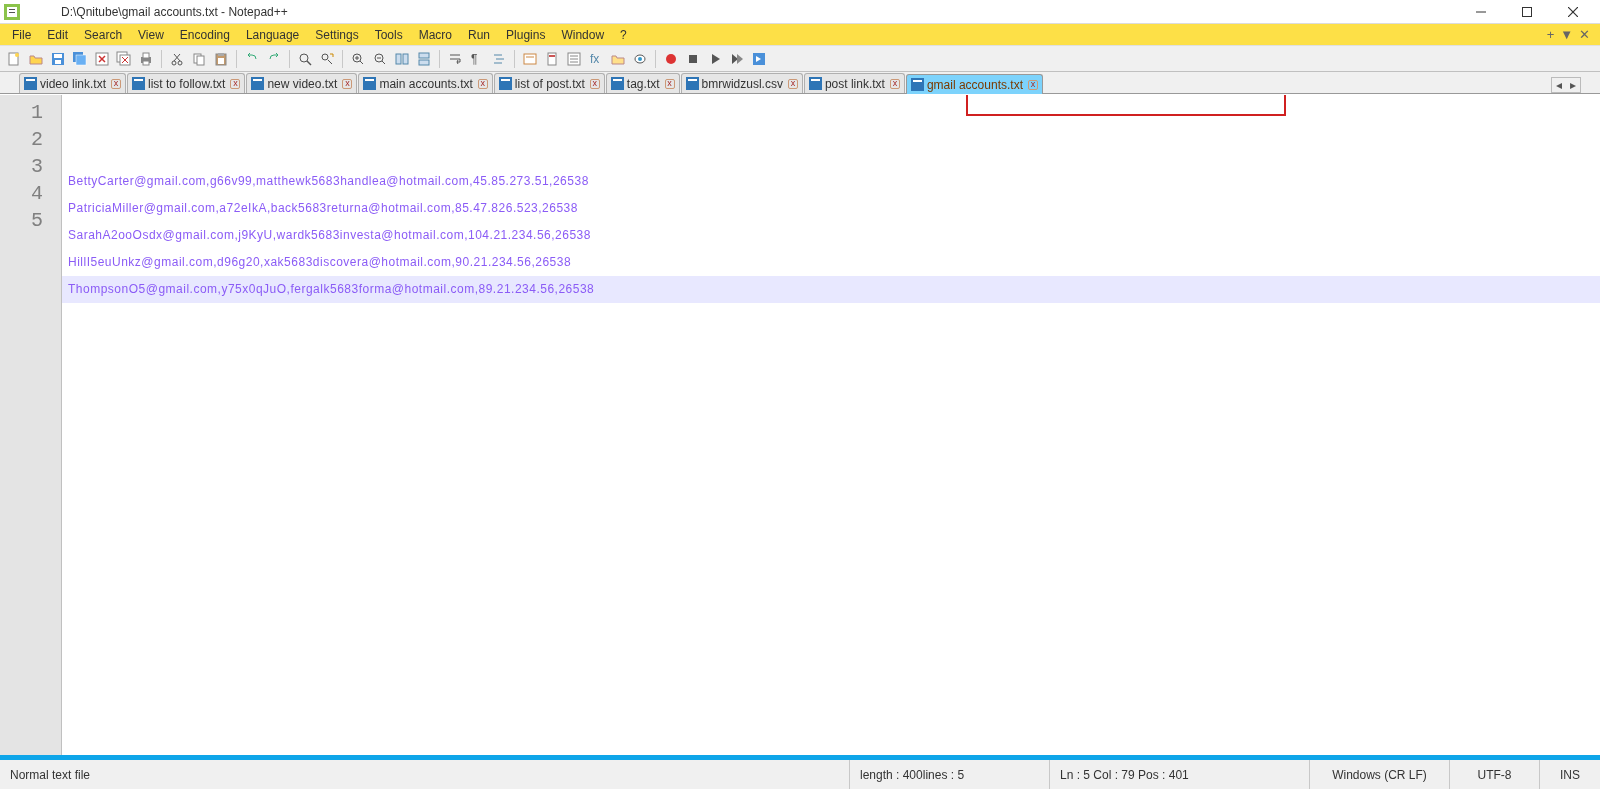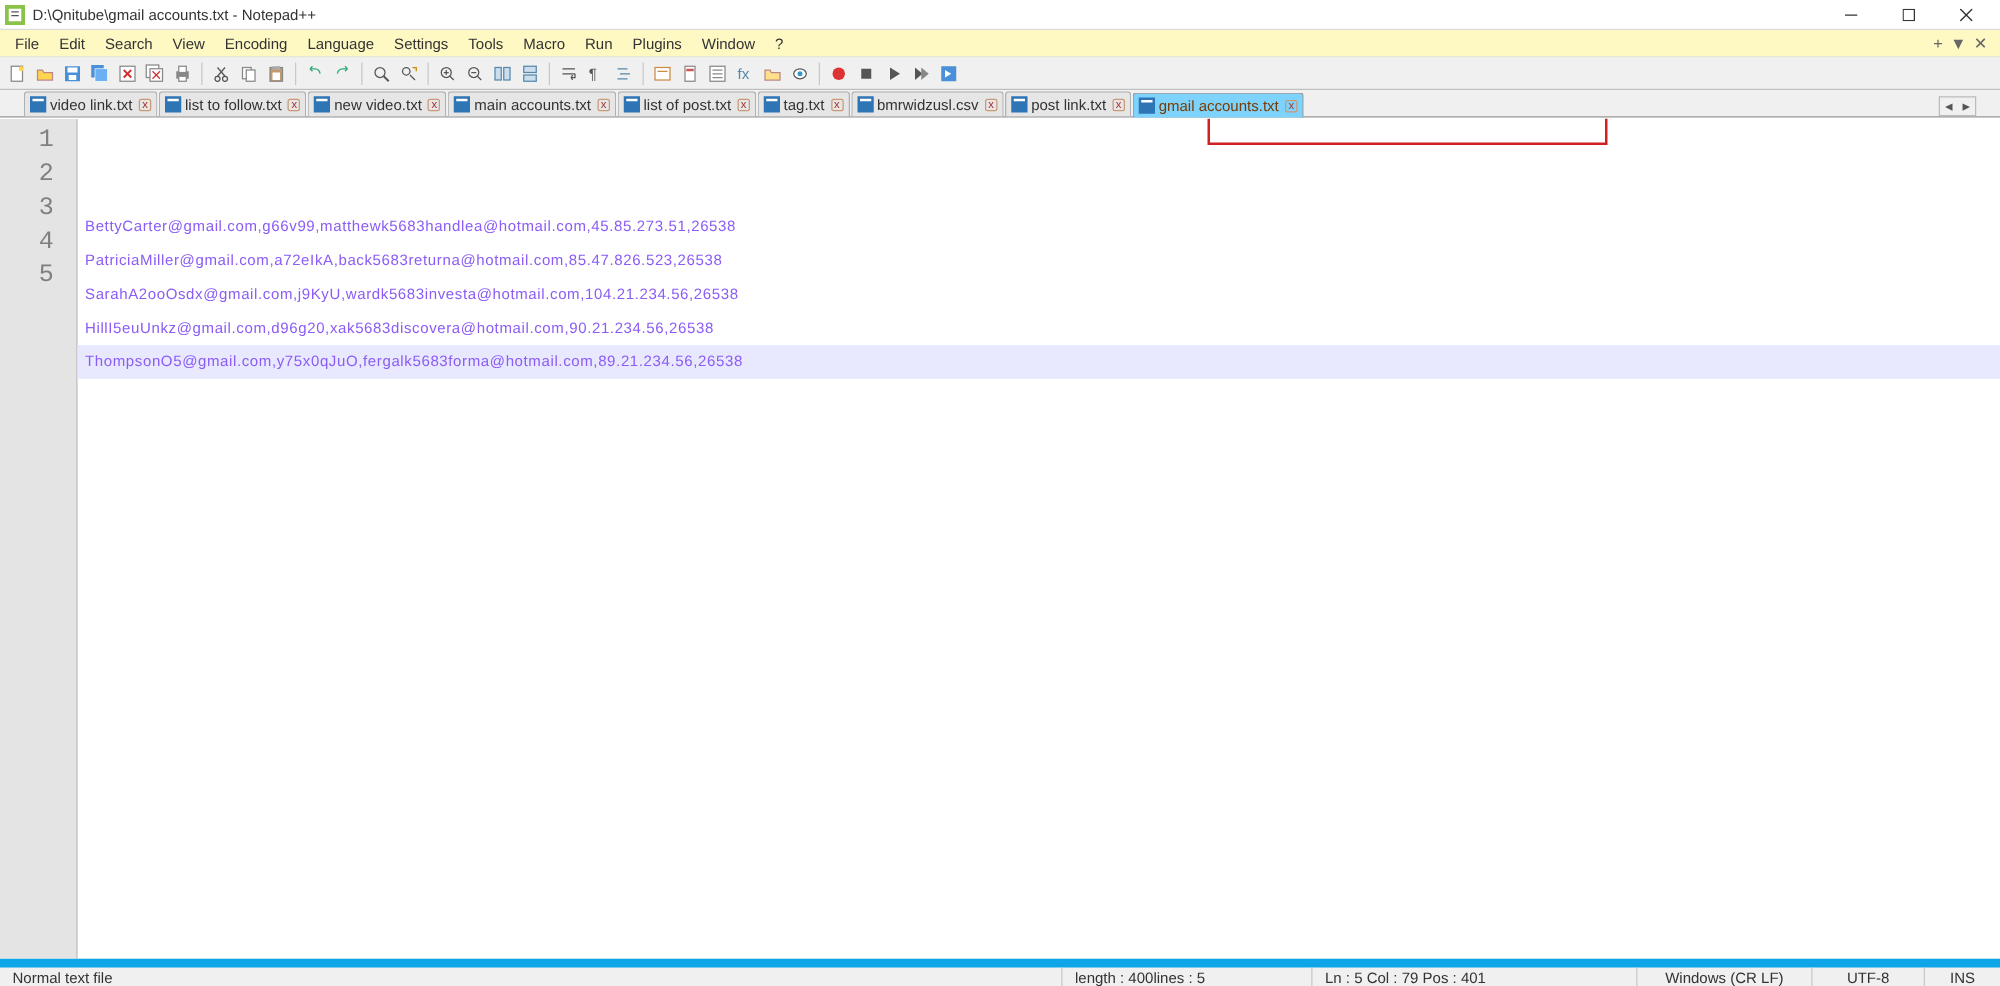"D:\Qnitube\gmail accounts.txt -" .titlebar { gap: none -> 35px }
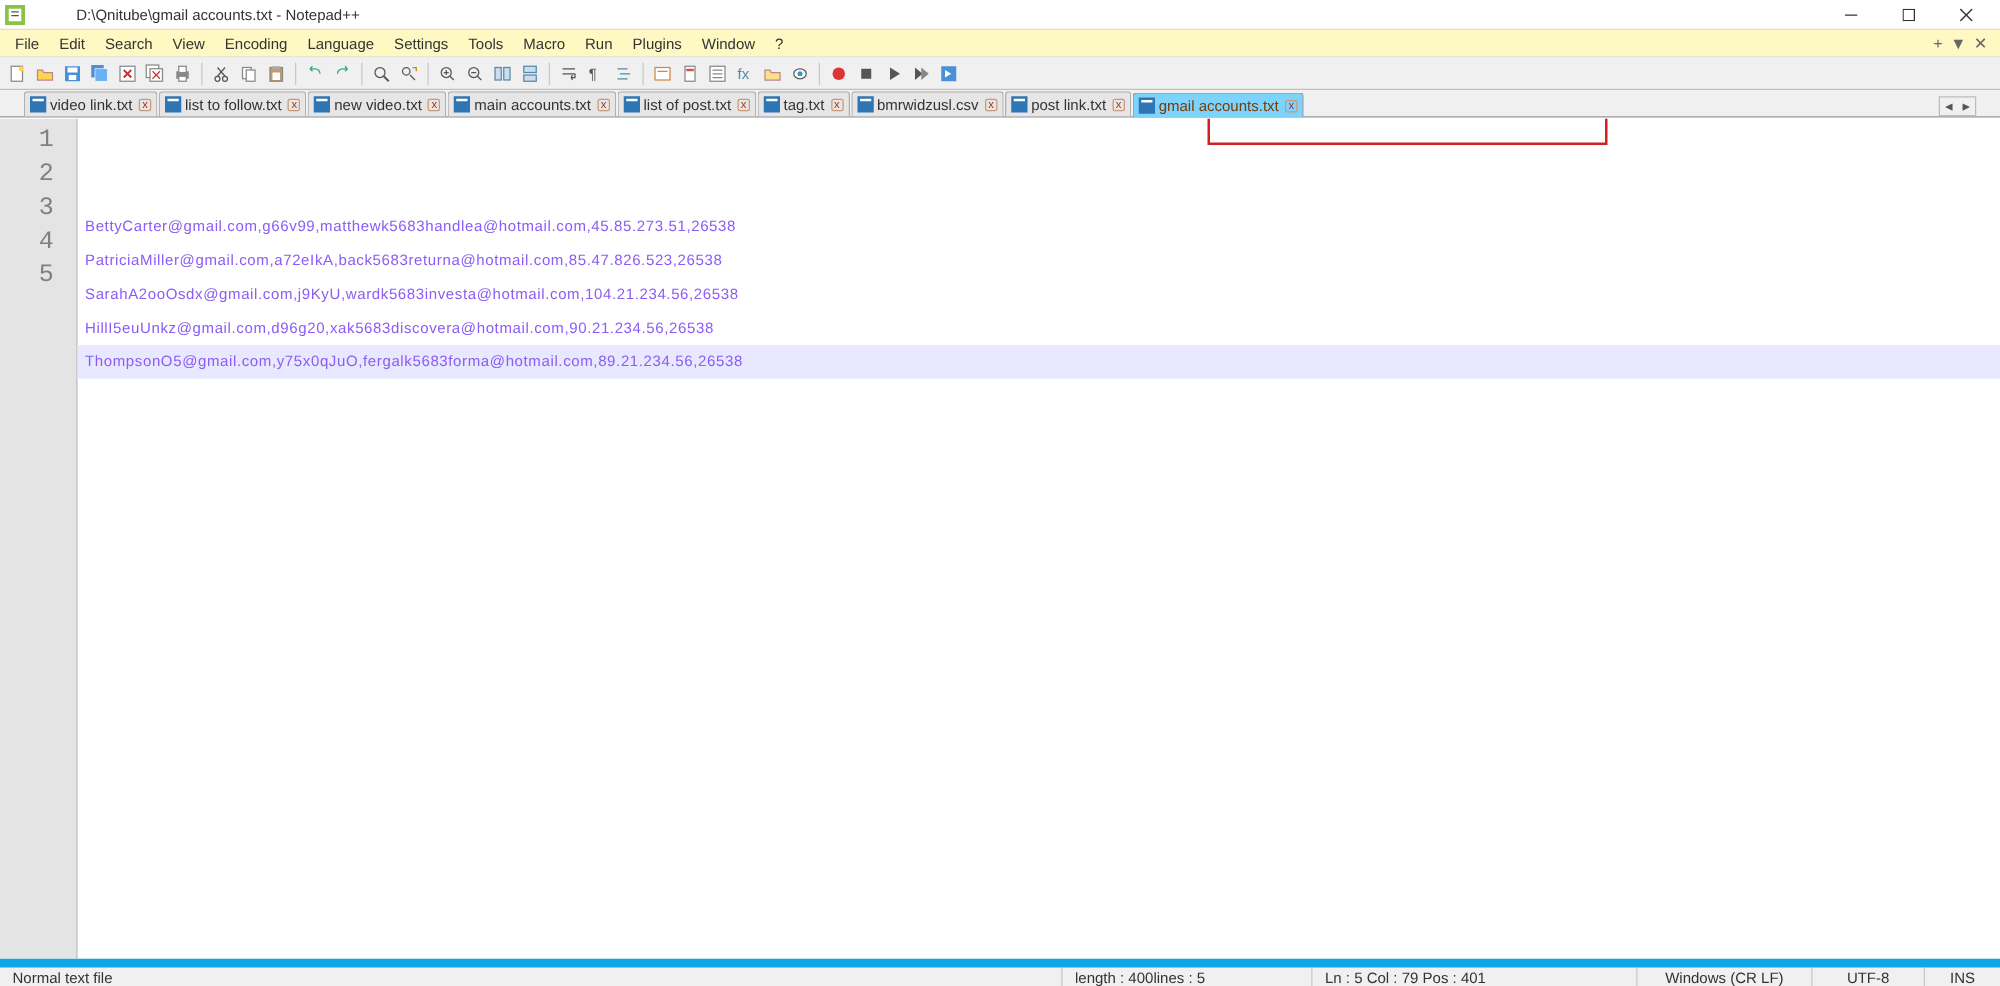"File" .menubar { background: #fef9c3 -> #fde047 }
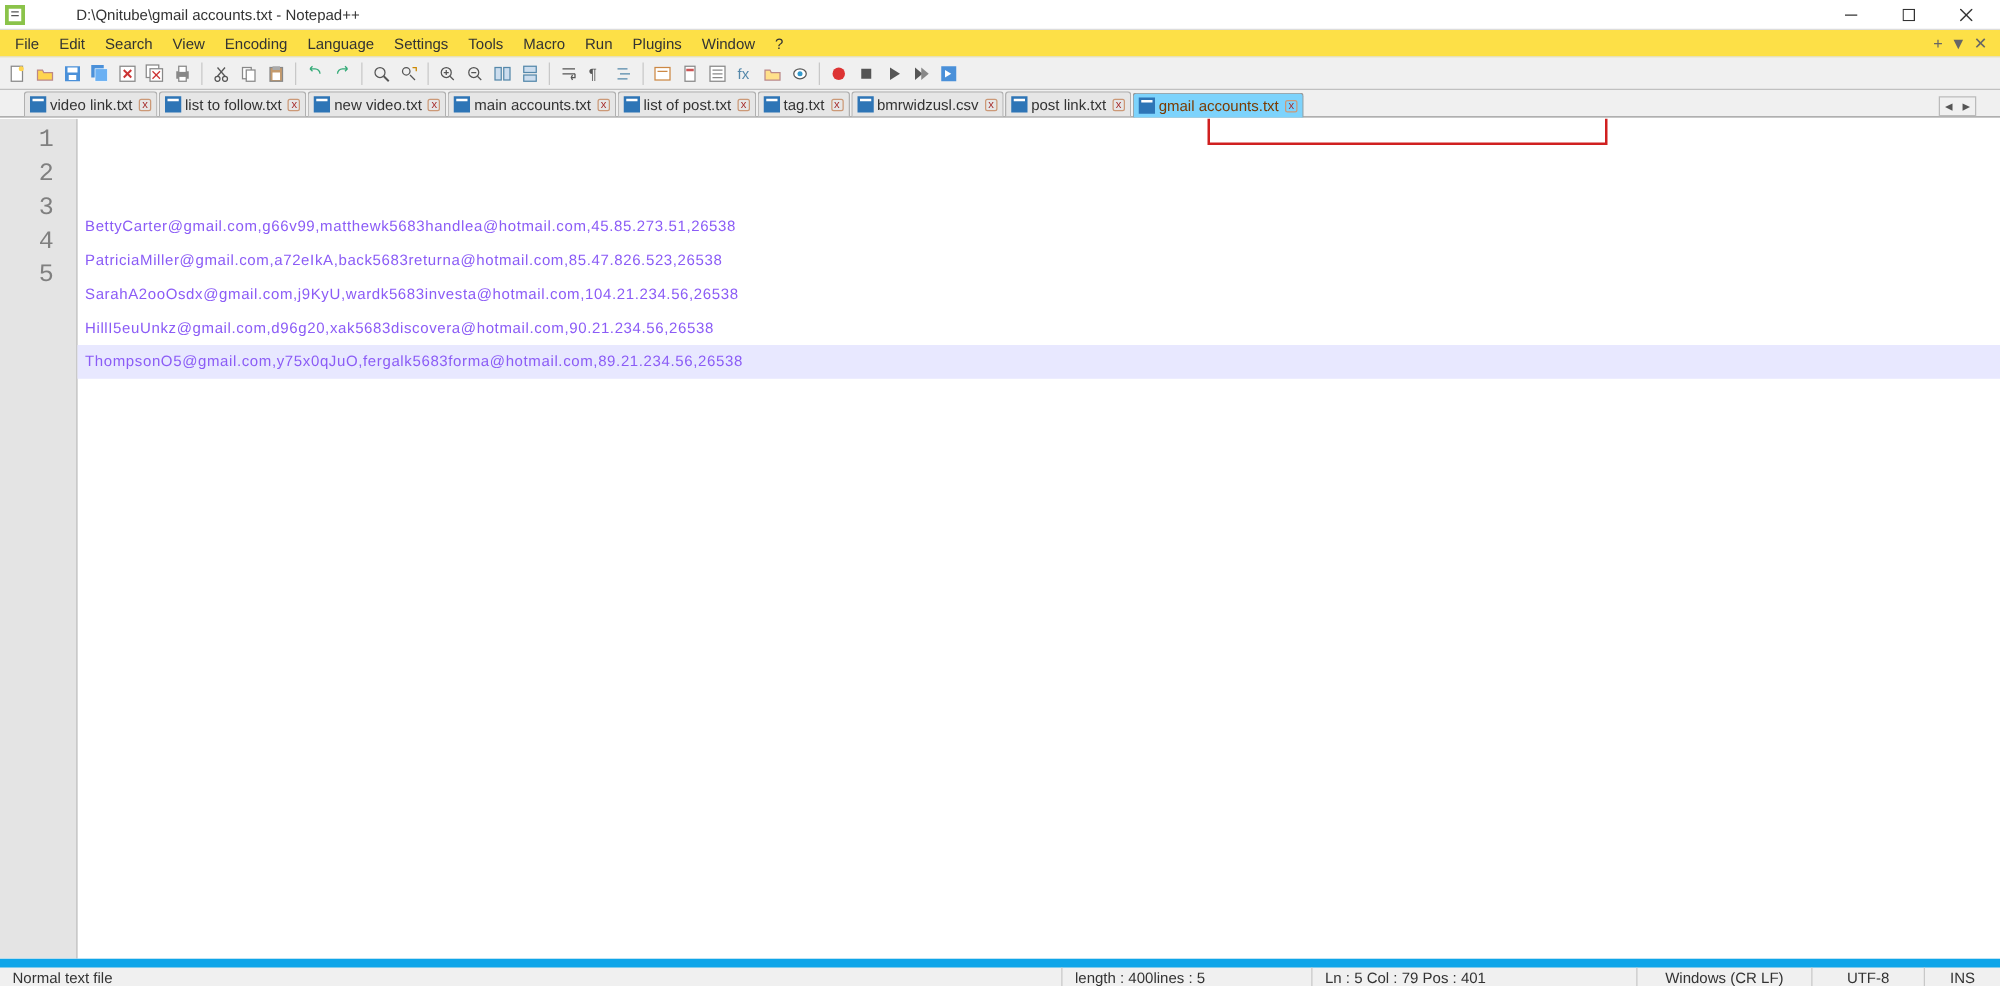"Normal text file" .statusbar { border-top: 7px solid #0ea5e9 -> 5px solid #0ea5e9; height: 22px -> 34px }
